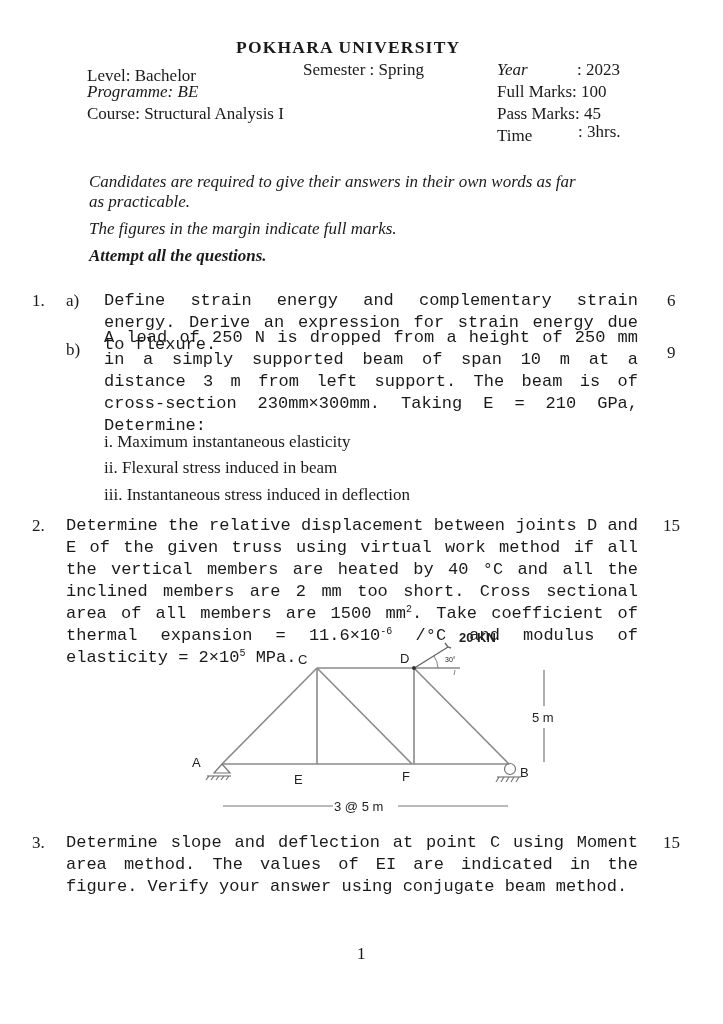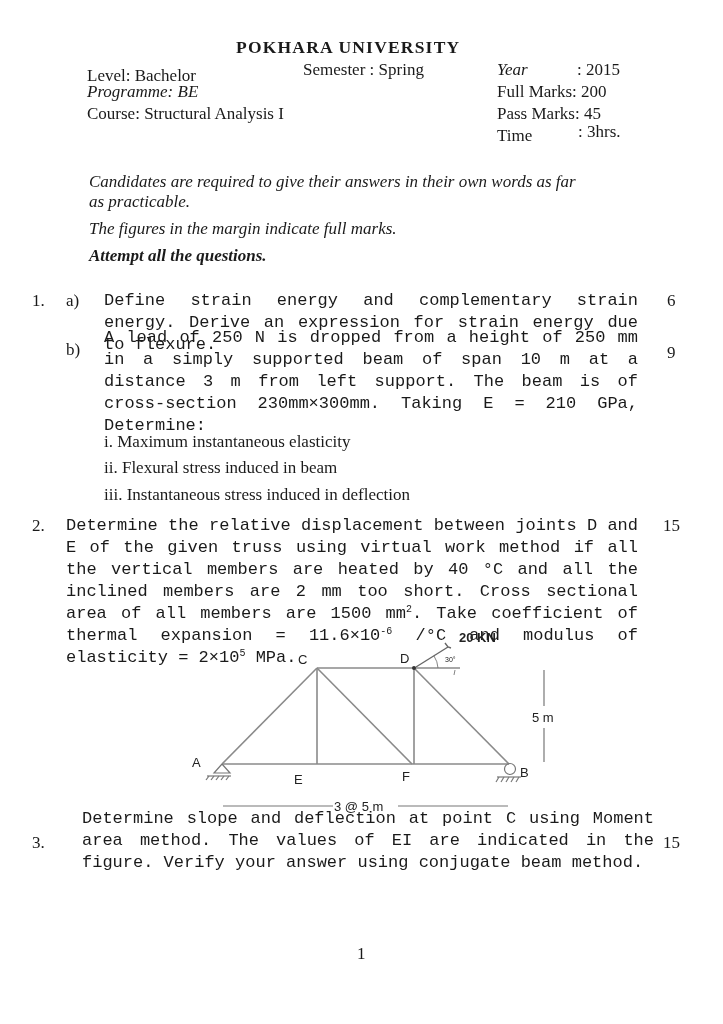": 2015" div.abs { text: 2015 -> 2023 }
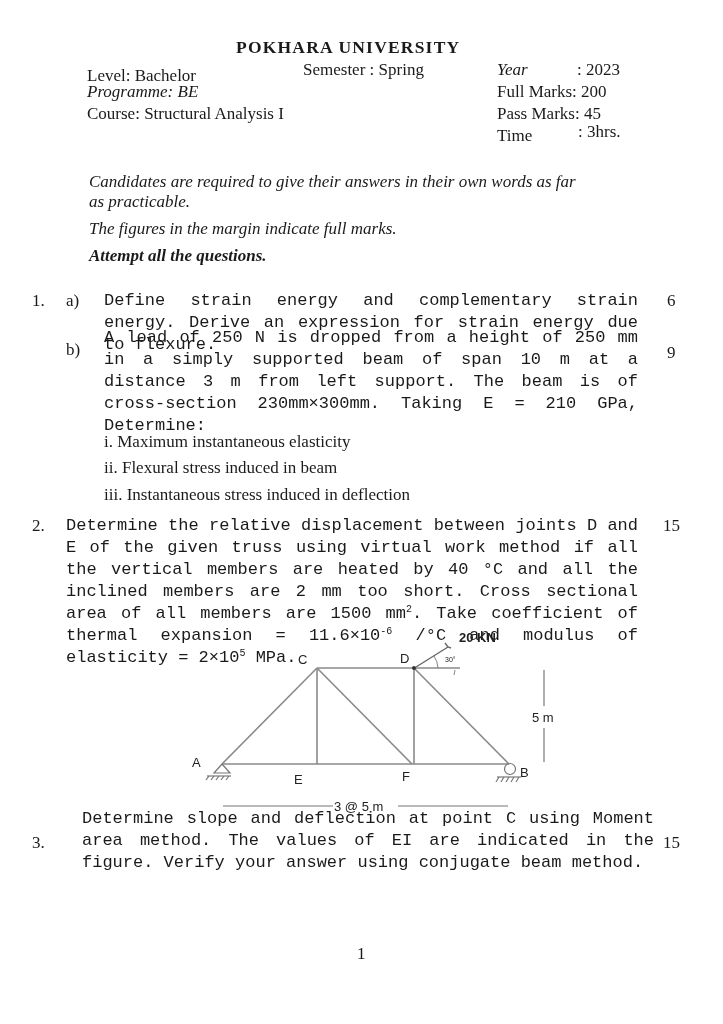"Full Marks: 200" div.abs { text: 200 -> 100 }
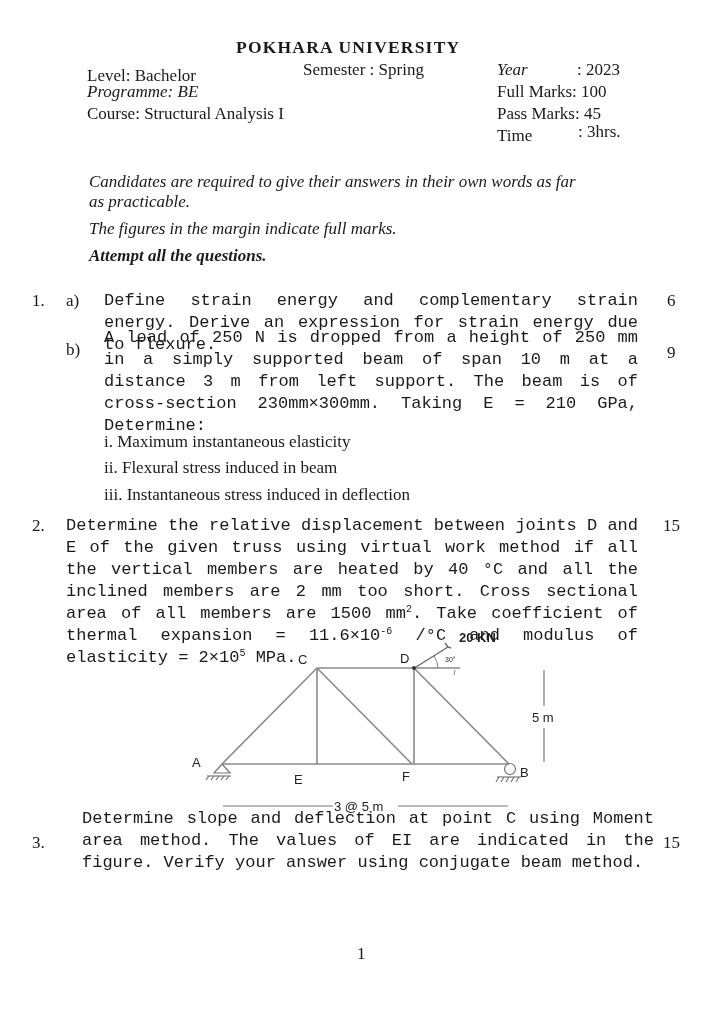"Determine slope and deflection at" div.para { margin-left: 16px -> none; top: 808px -> 832px }
